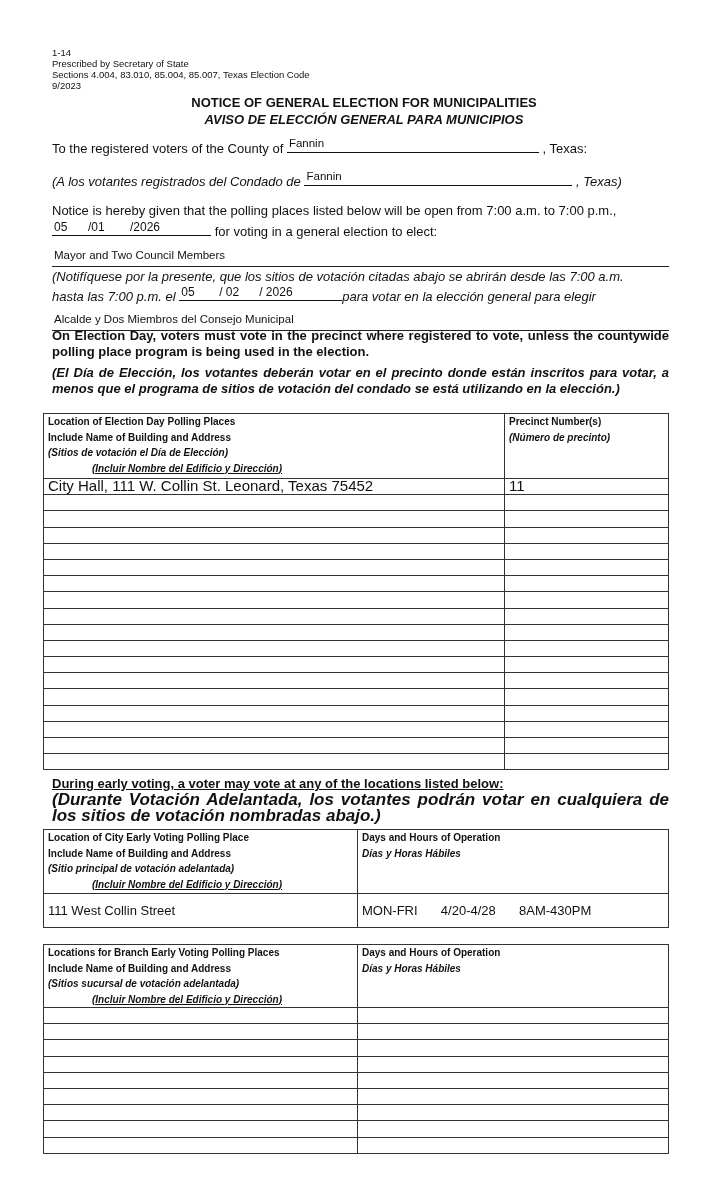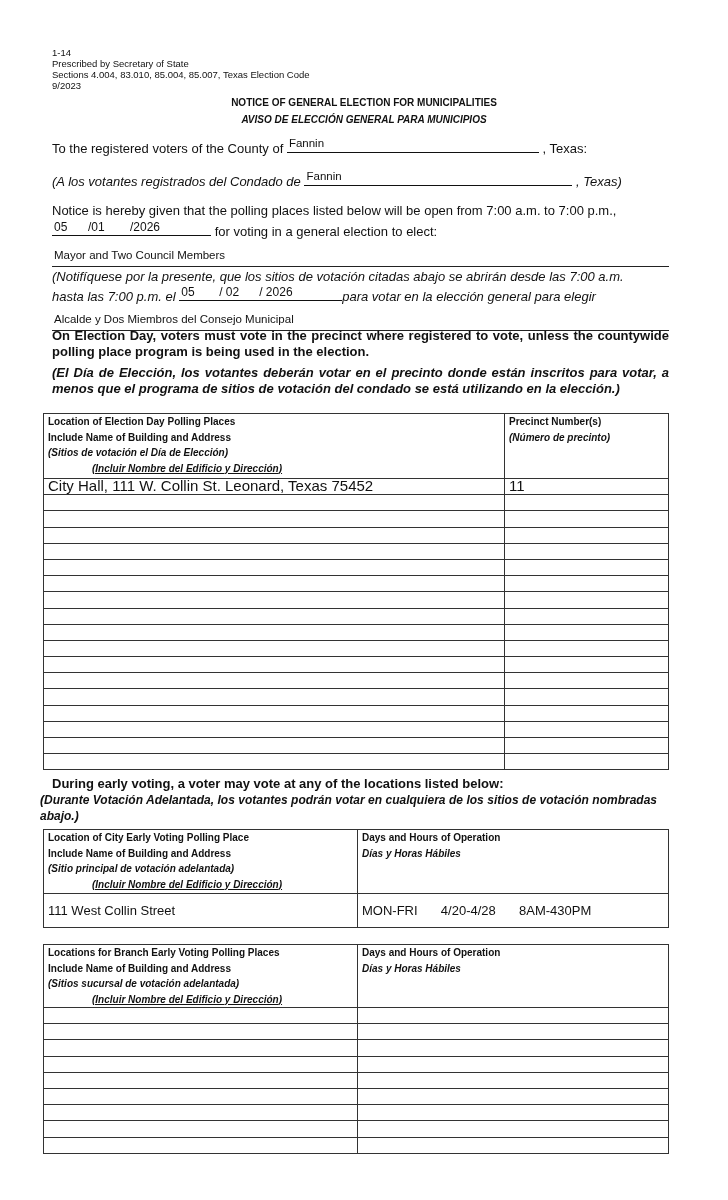"NOTICE OF GENERAL ELECTION FOR" .title { font-size: 10px -> 13px }
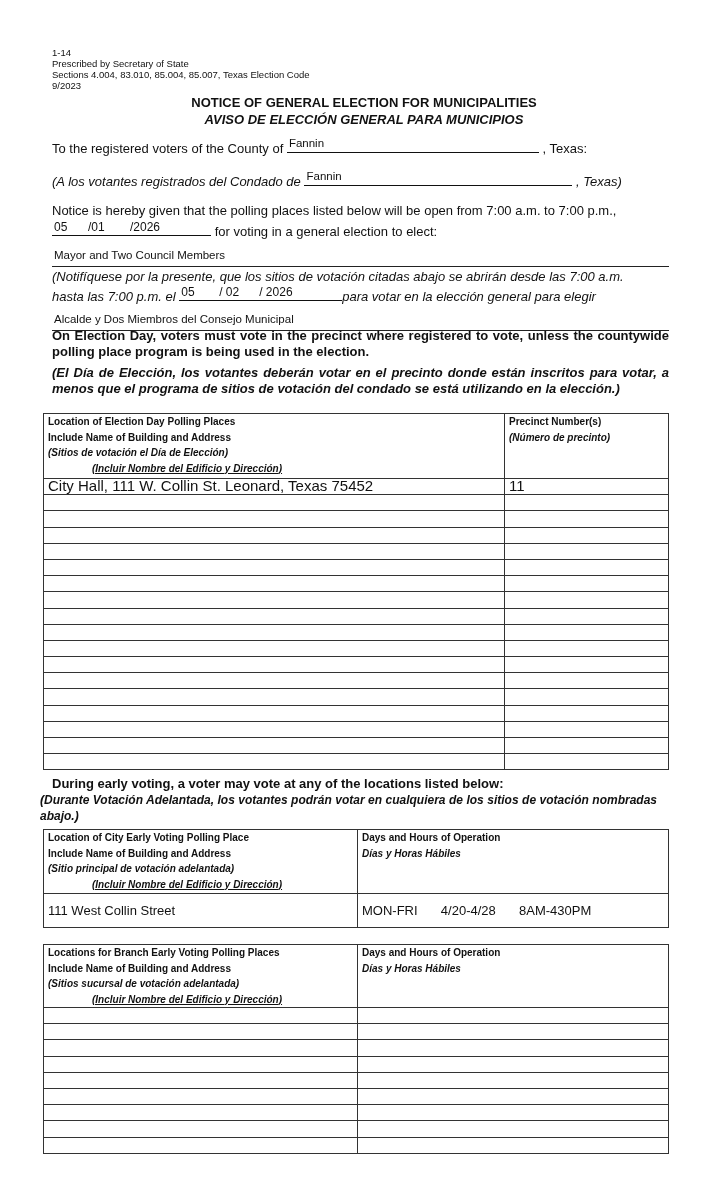"During early voting, a voter" div.abs { text-decoration: none -> underline }
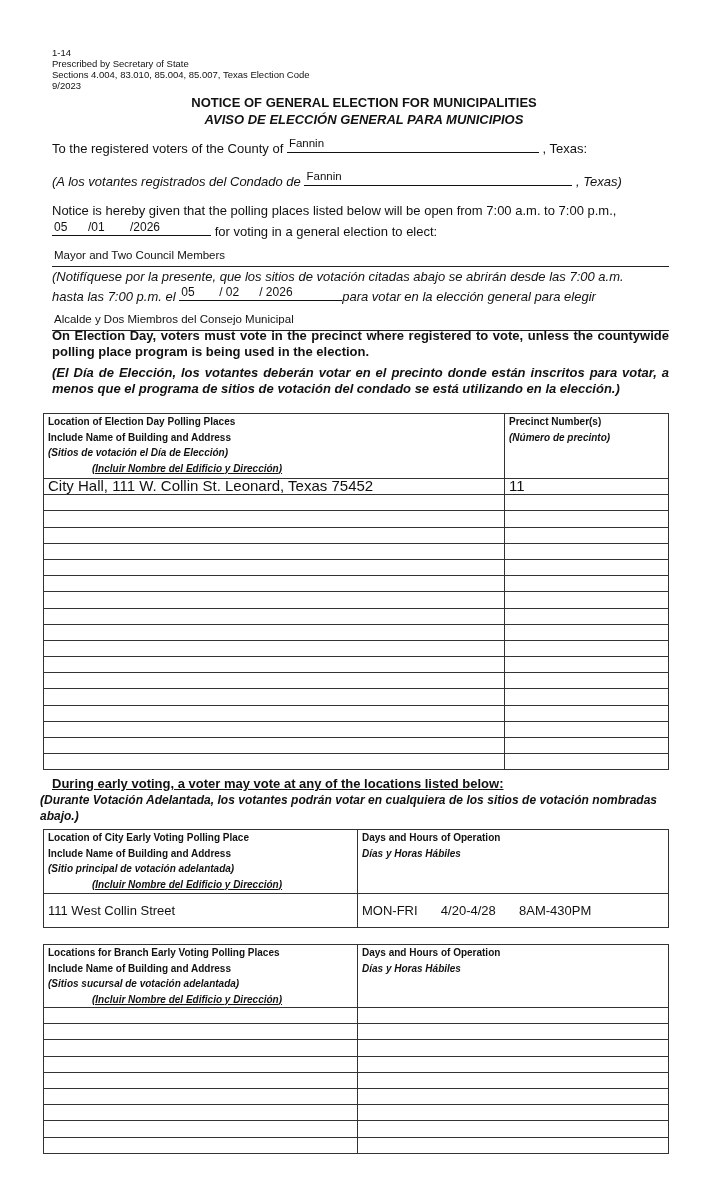"(Durante Votación Adelantada, los" div.abs { font-size: 12px -> 17px; left: 40px -> 52px }
